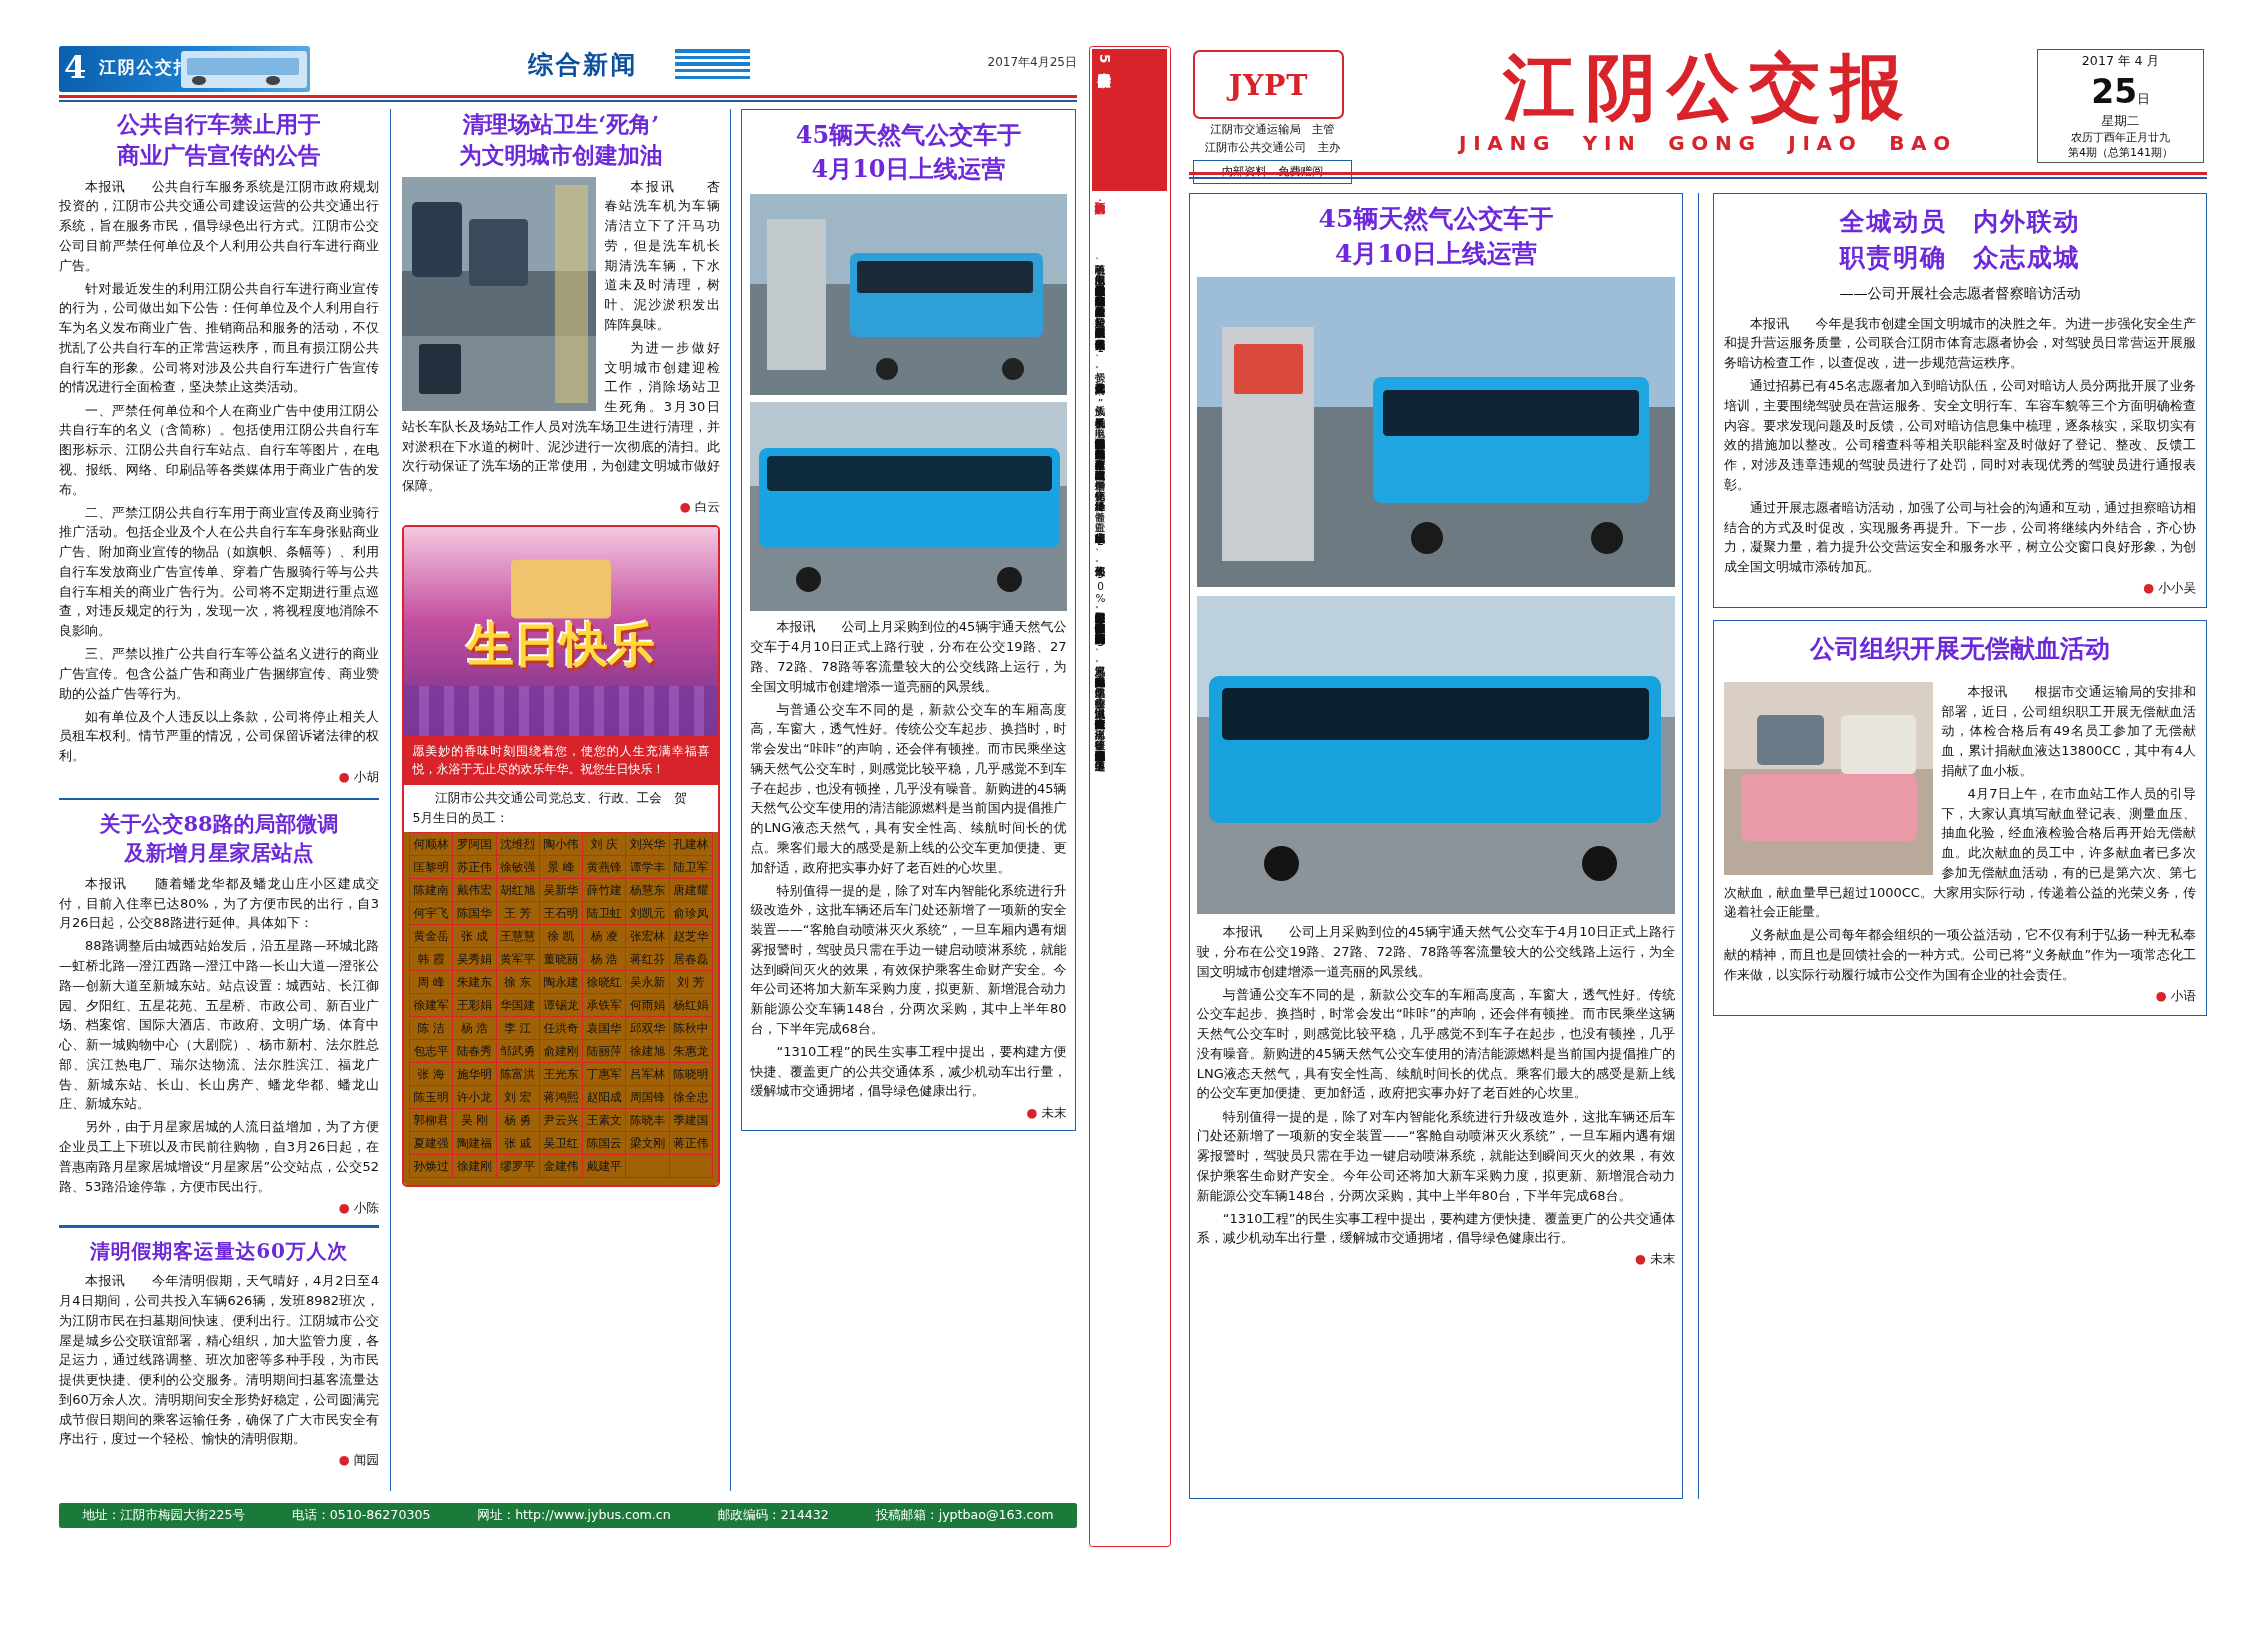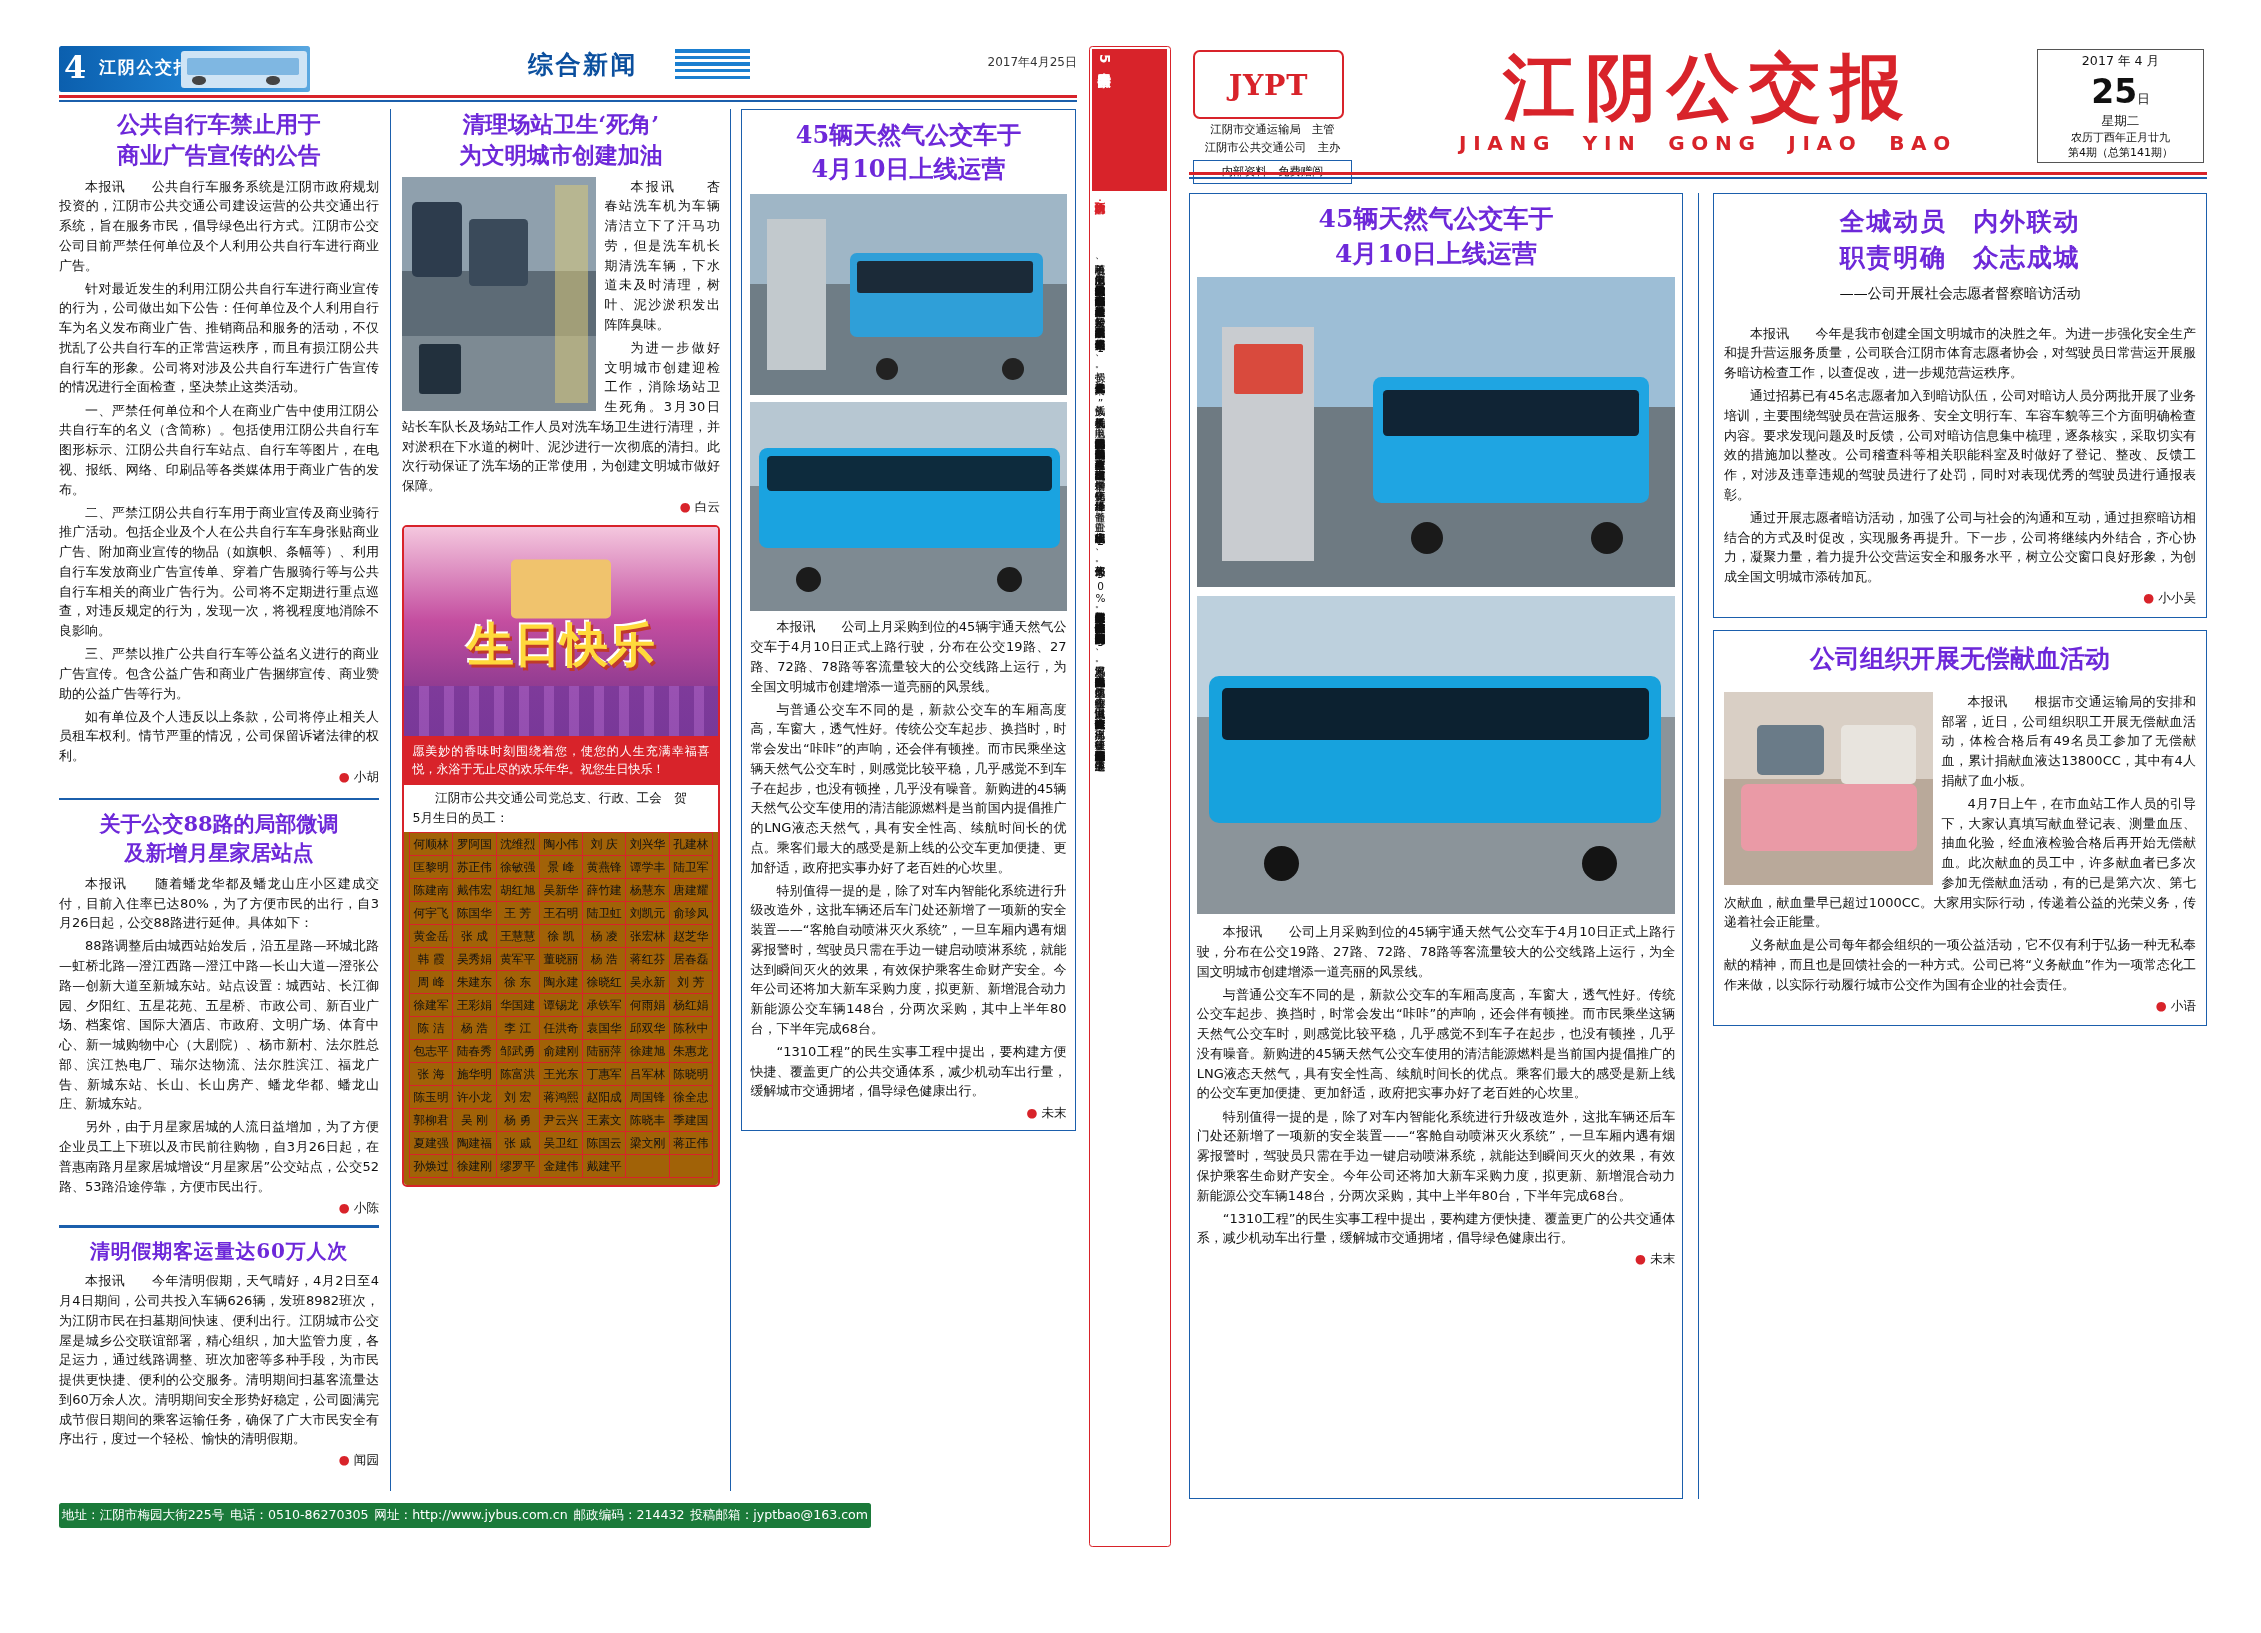"——公司开展社会志愿者督察暗访活动" div { margin-bottom: 21px -> 11px }
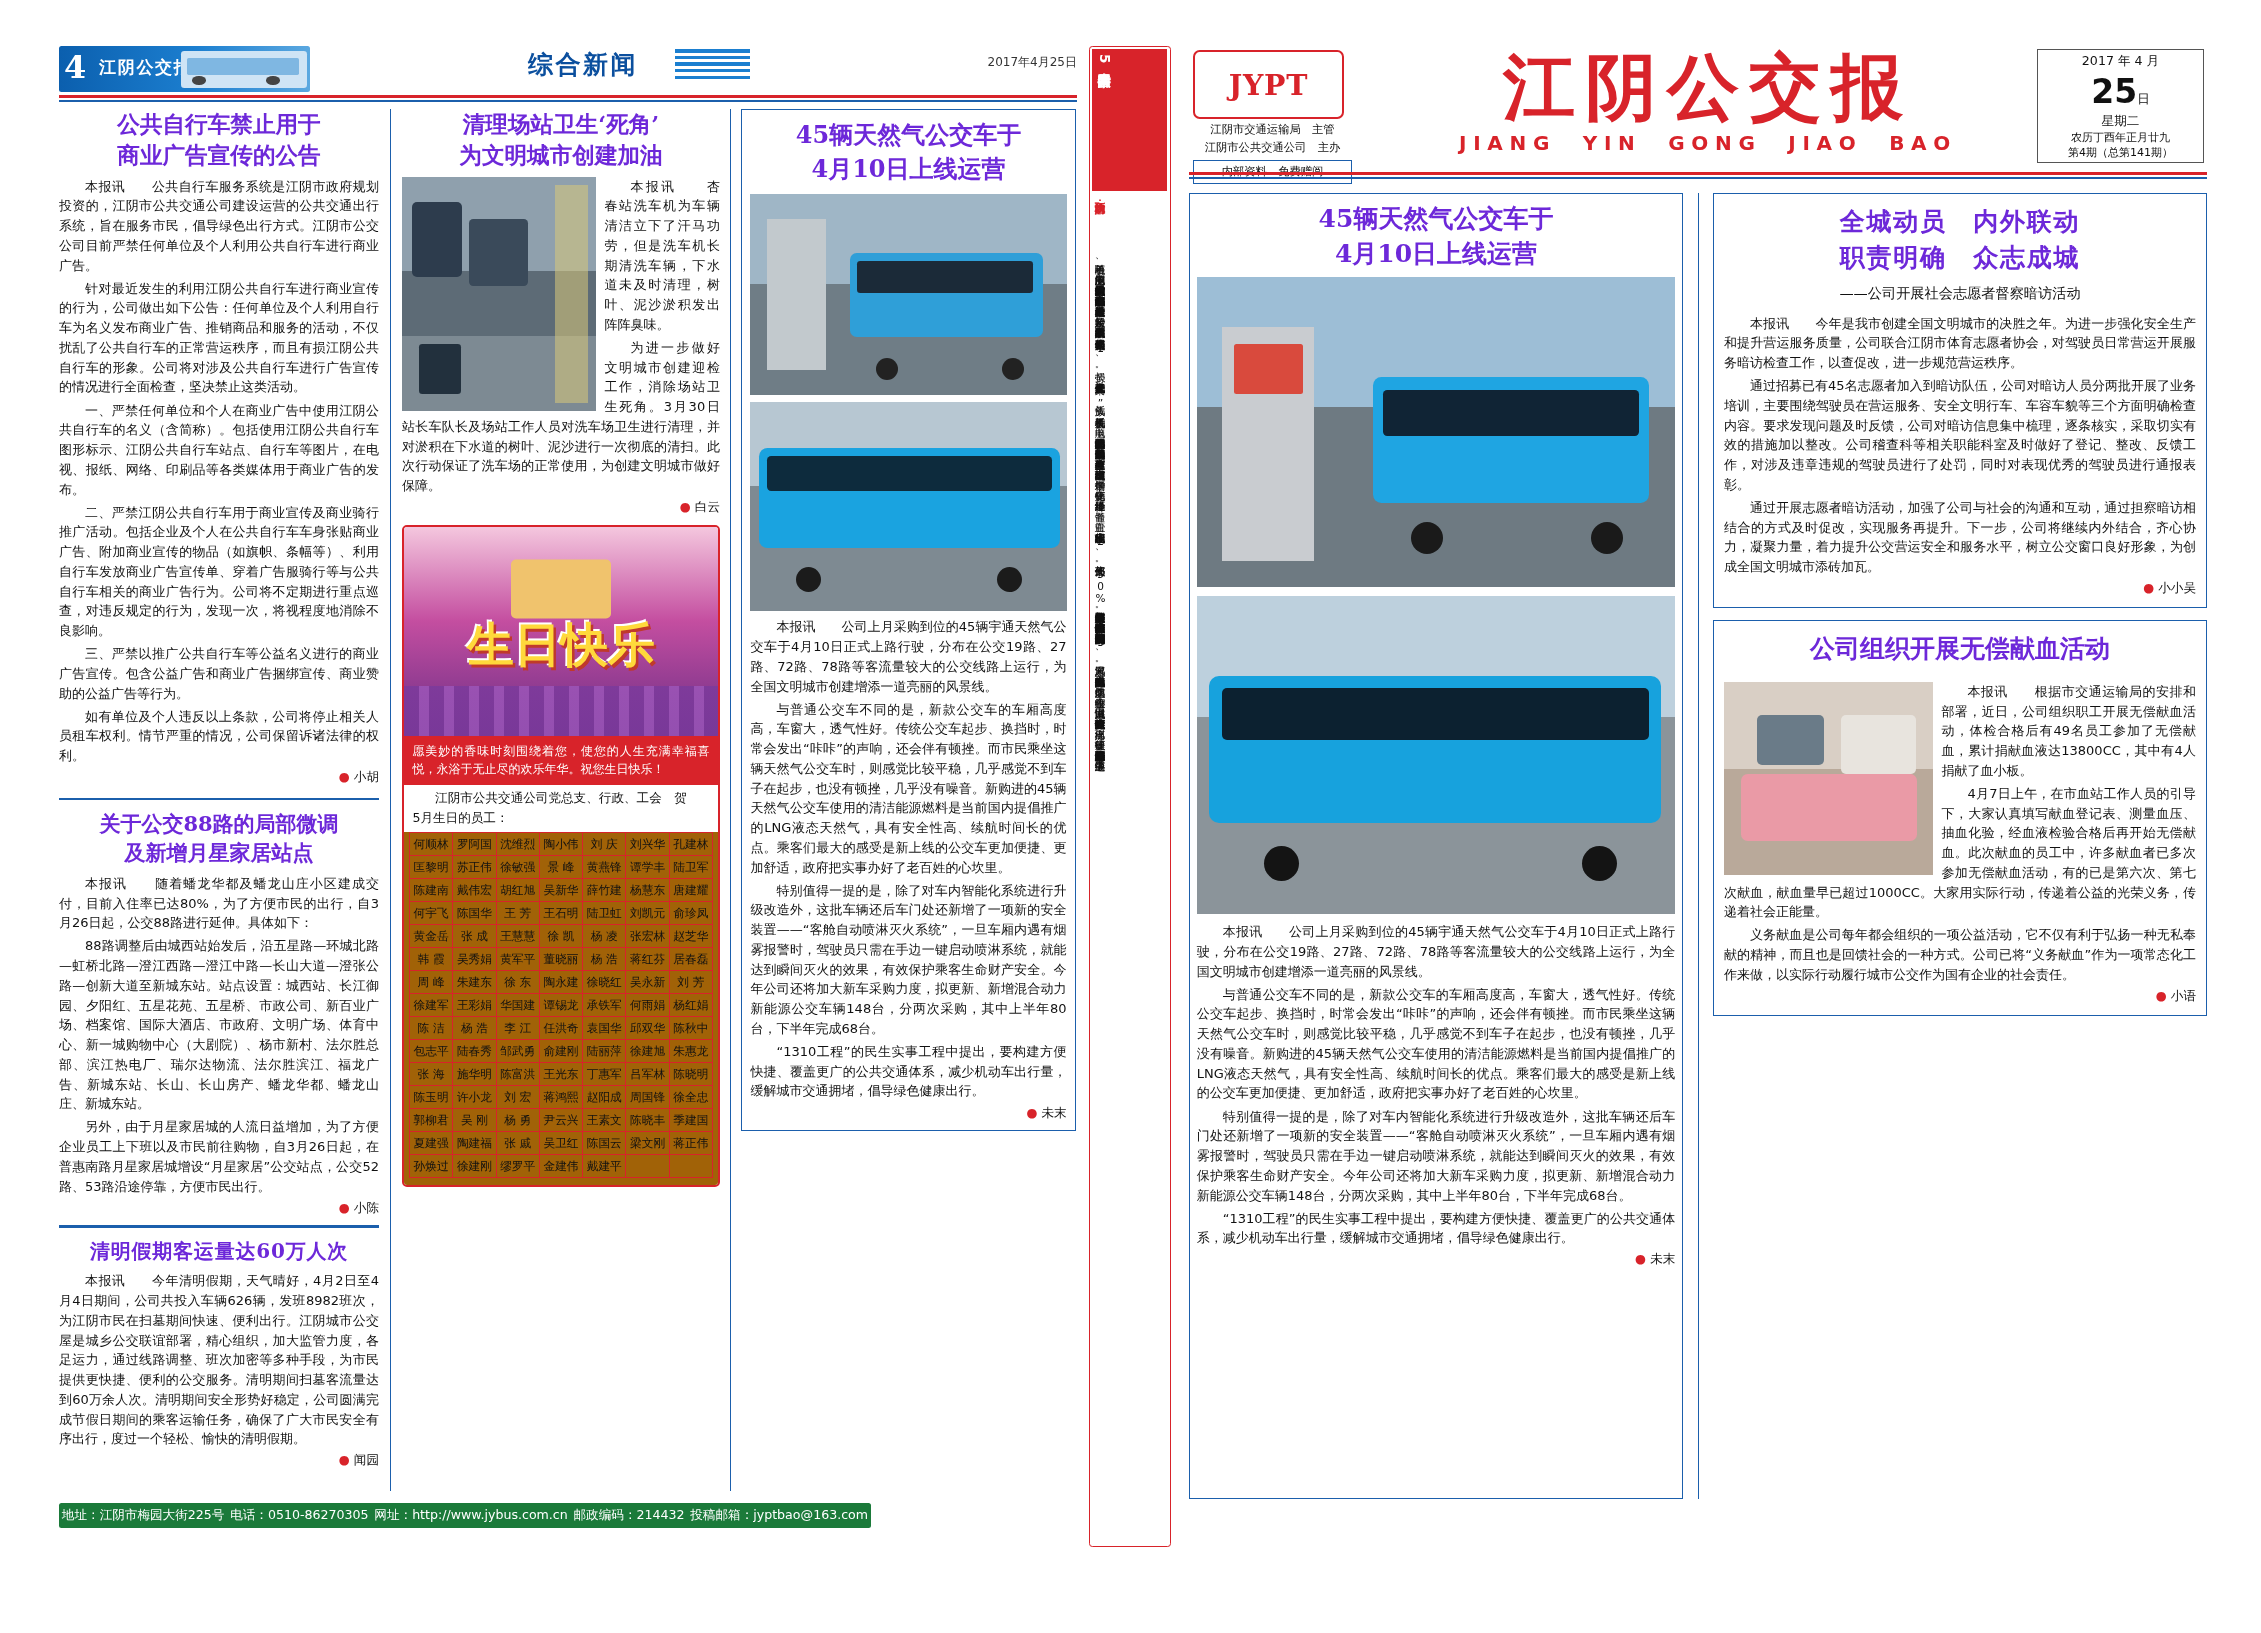"地址：江阴市梅园大街225号" .footerbar { width: 812px -> 1018px }
